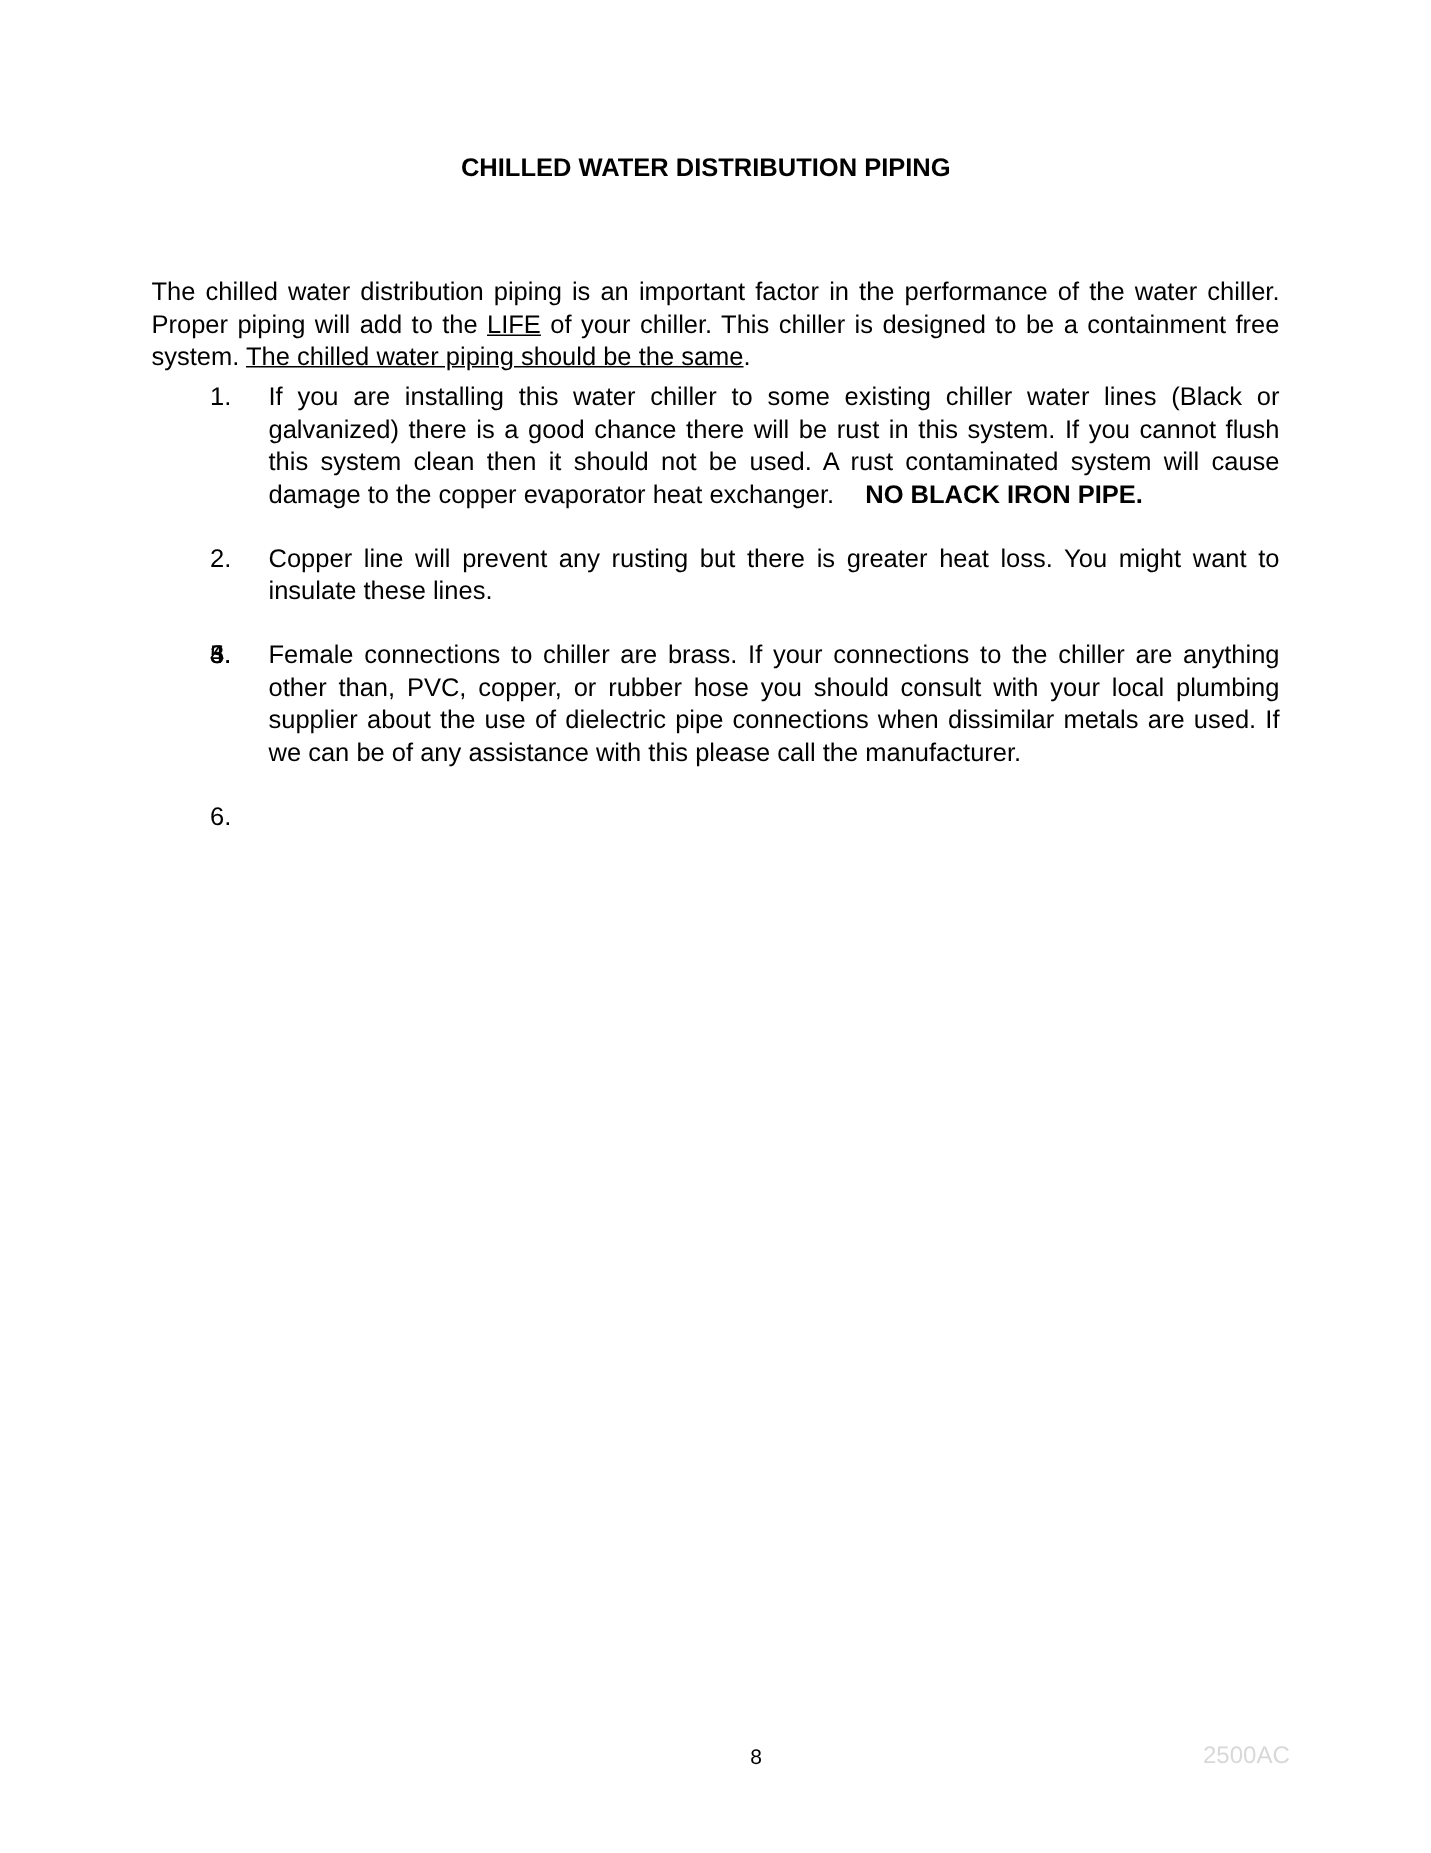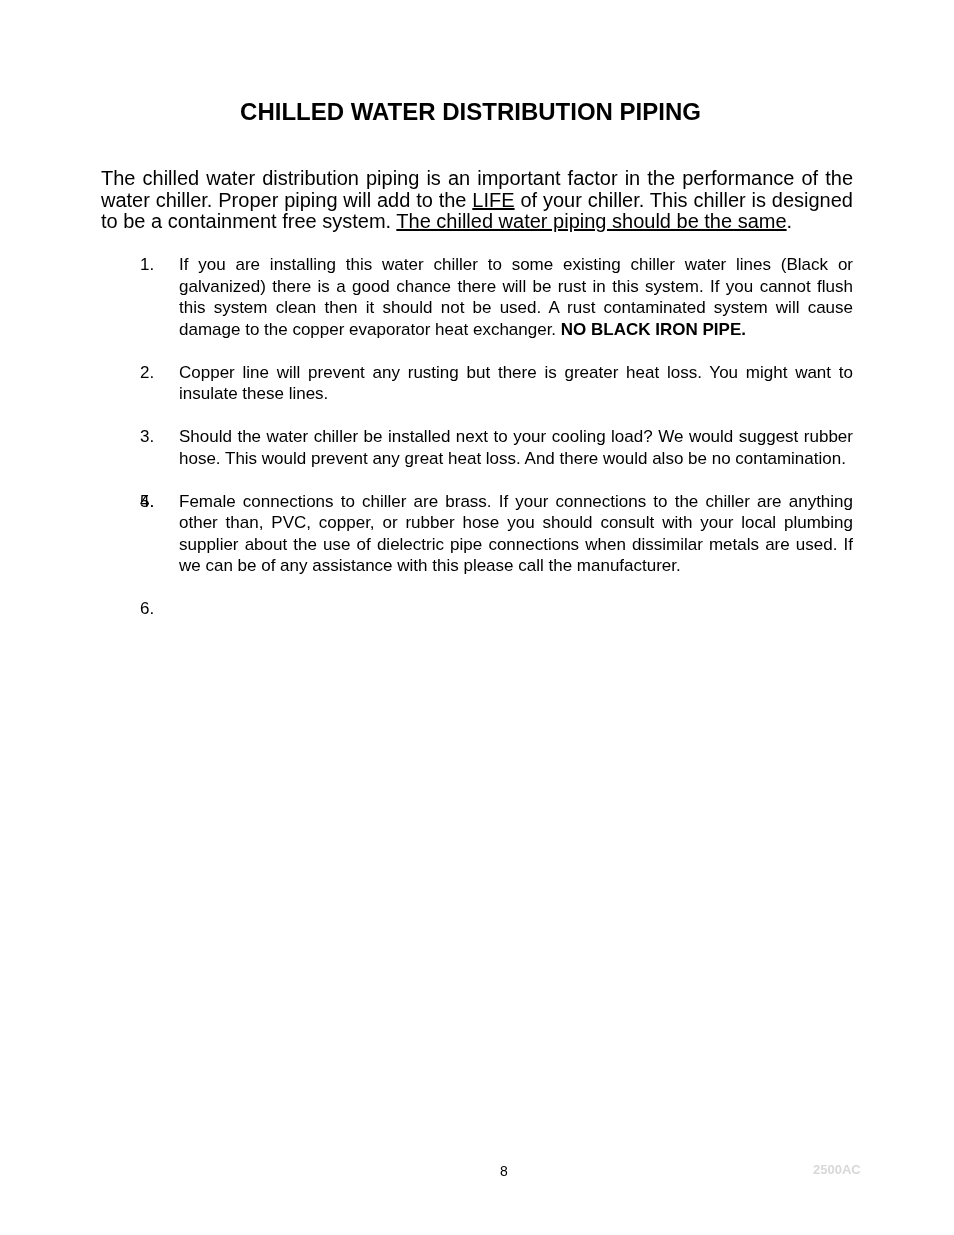"CHILLED WATER DISTRIBUTION PIPING" .title { font-size: 24px -> 17px }
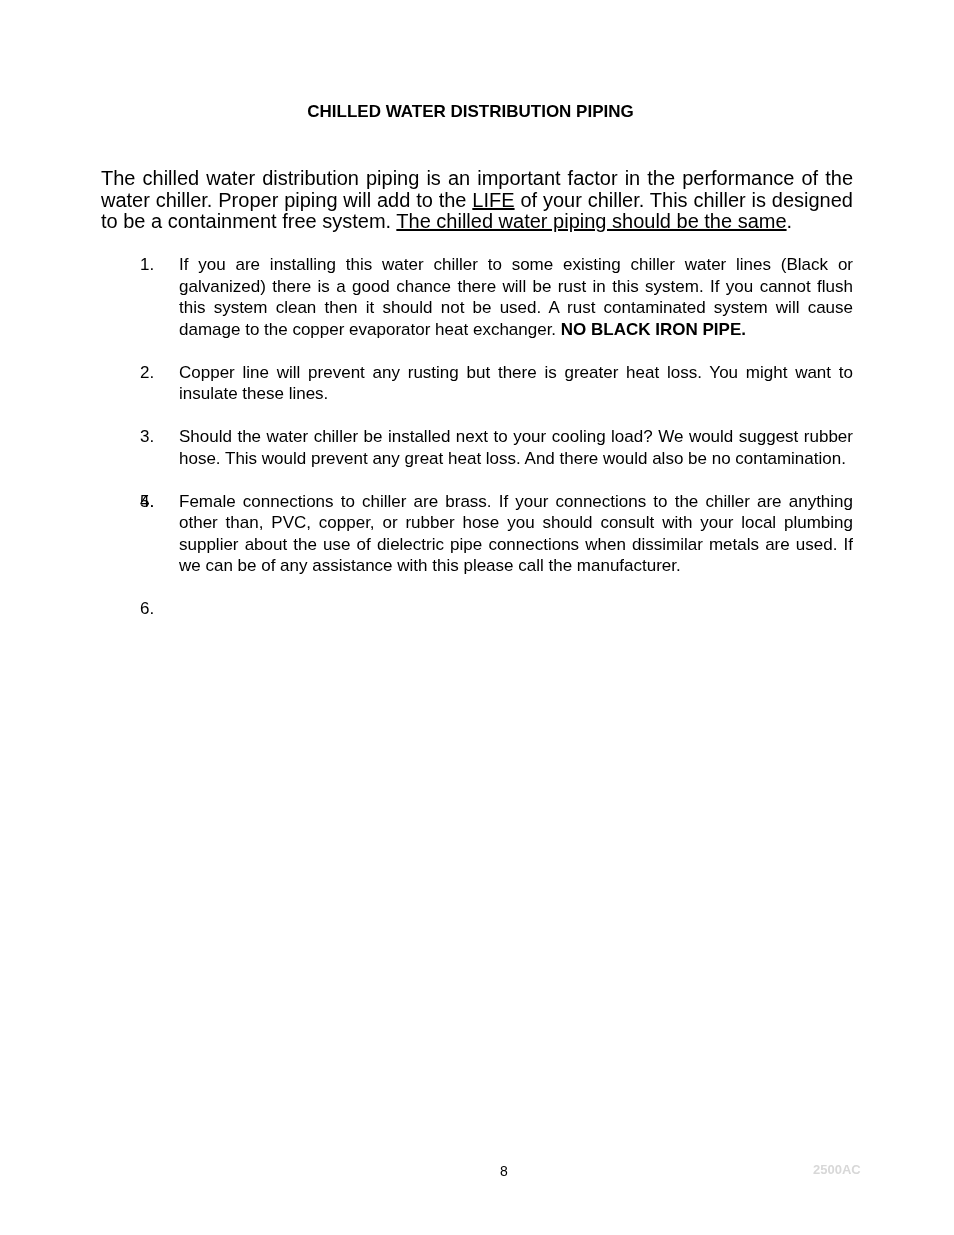"The chilled water distribution piping" .intro { font-size: 20px -> 17px; top: 168px -> 184px }
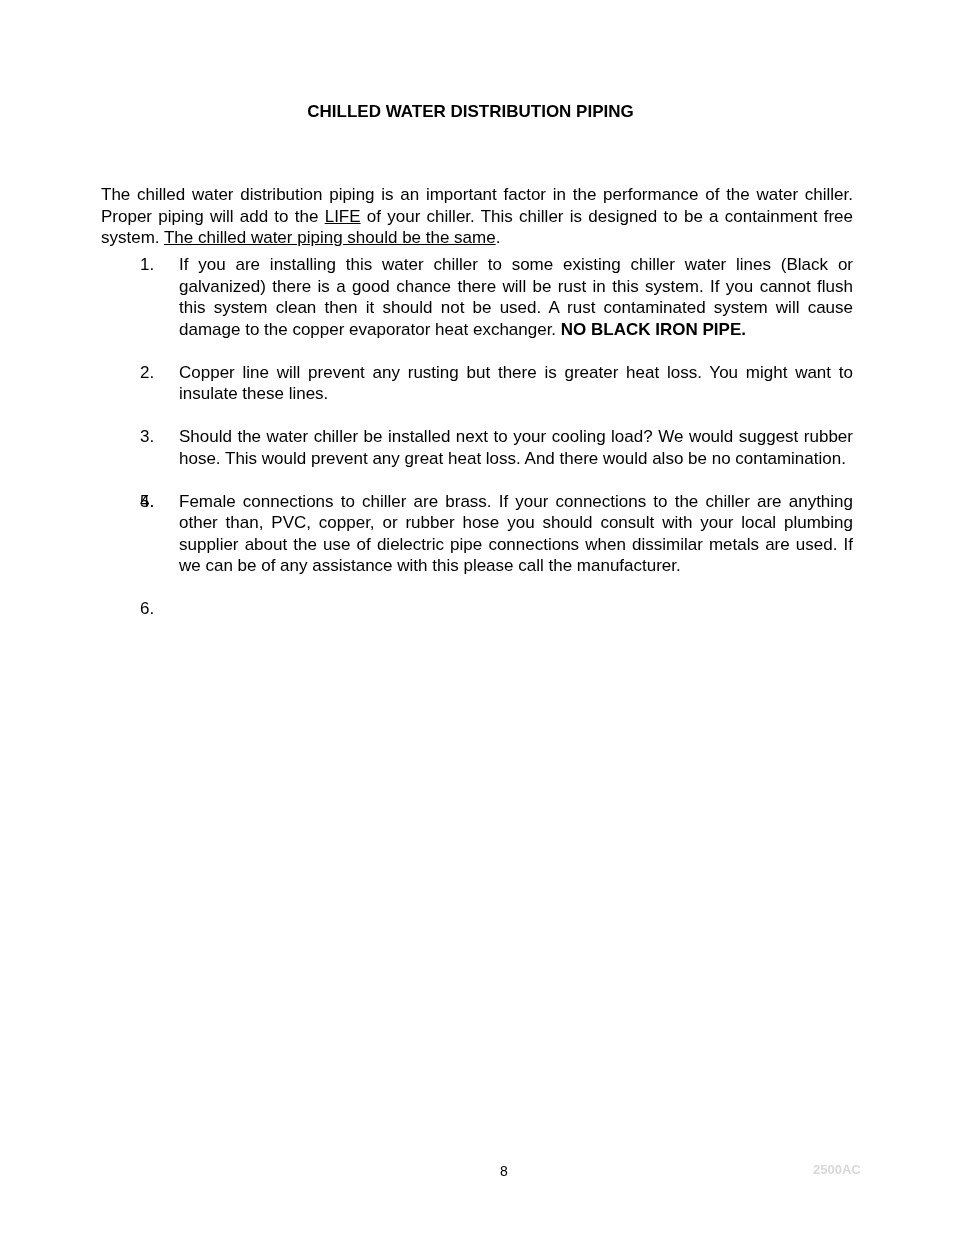"NO BLACK IRON PIPE." .b { margin-left: none -> 16px }
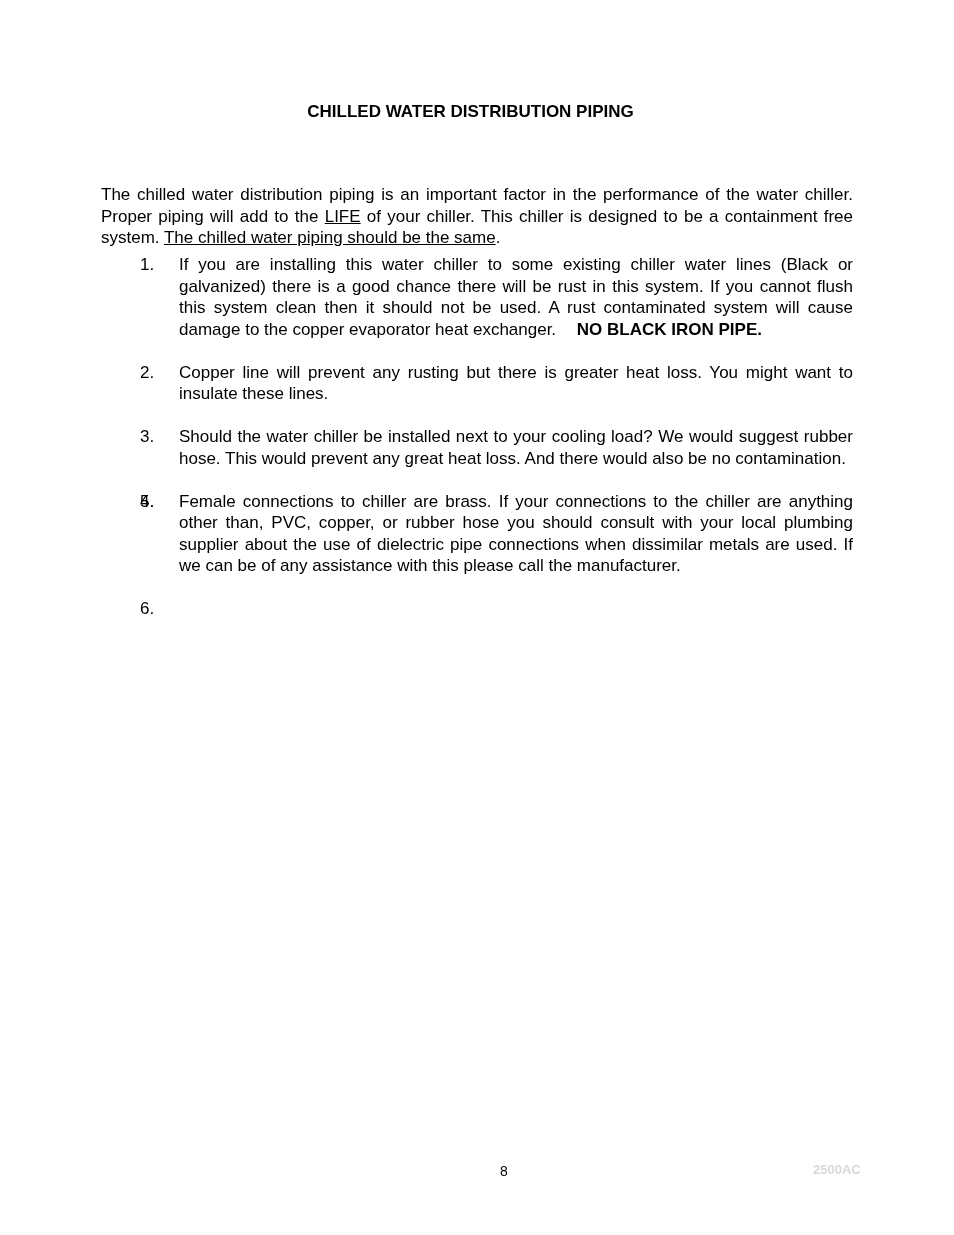"Should the water chiller be" span { html: <span>Should the water chiller be installed next to your cooling load? We would suggest rubber hose. This would prevent any great heat loss. And there would also be no contamination.</span> -> none }
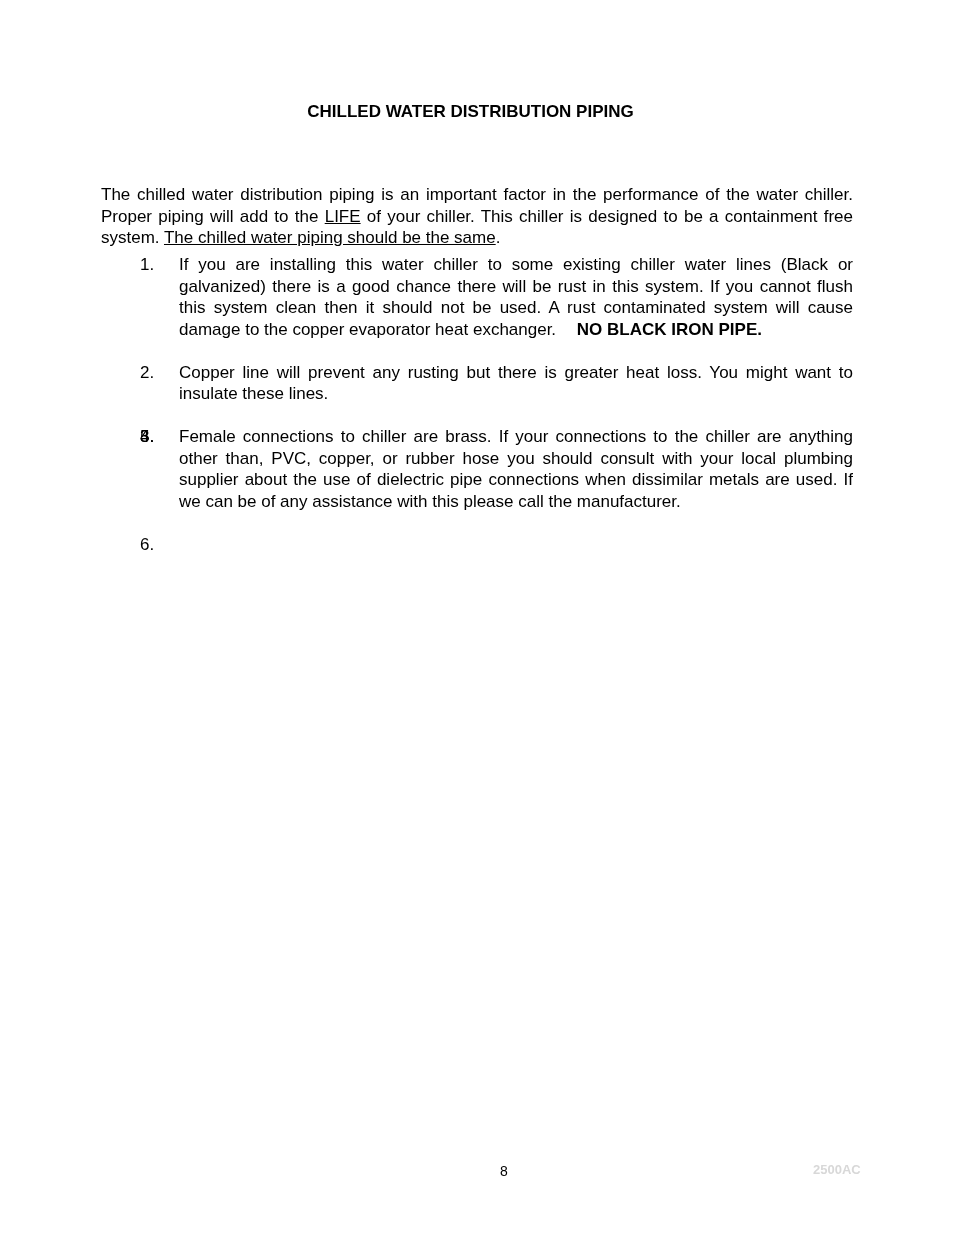"2500AC" .doc-code { font-size: 13px -> 16px; font-weight: bold -> normal; margin-left: 11px -> none }
